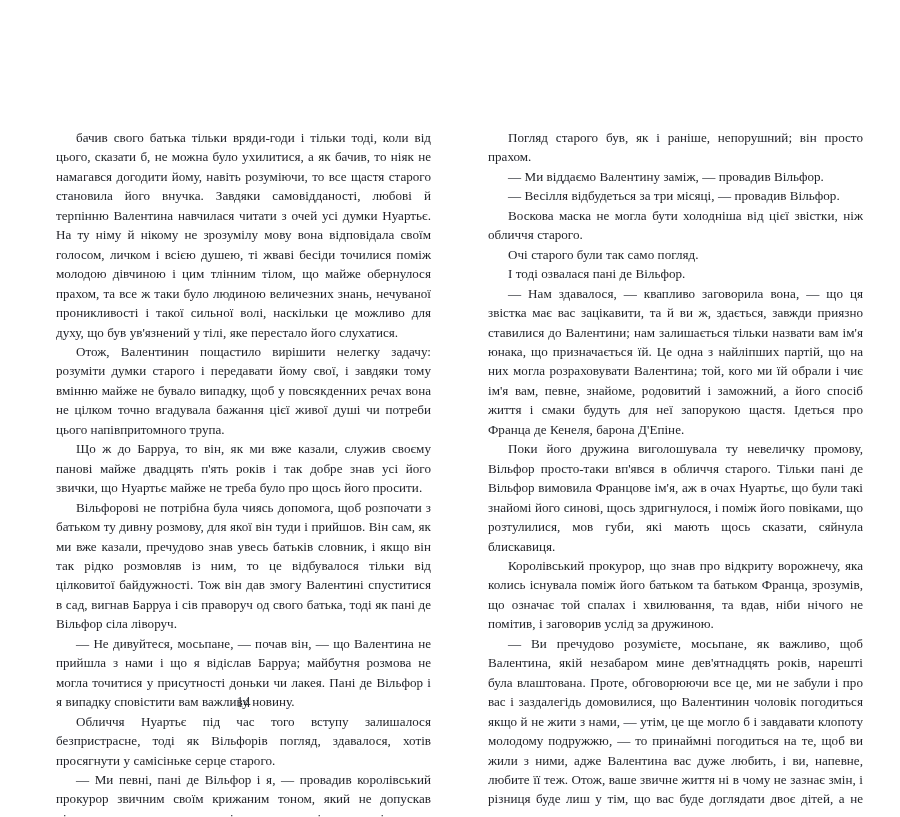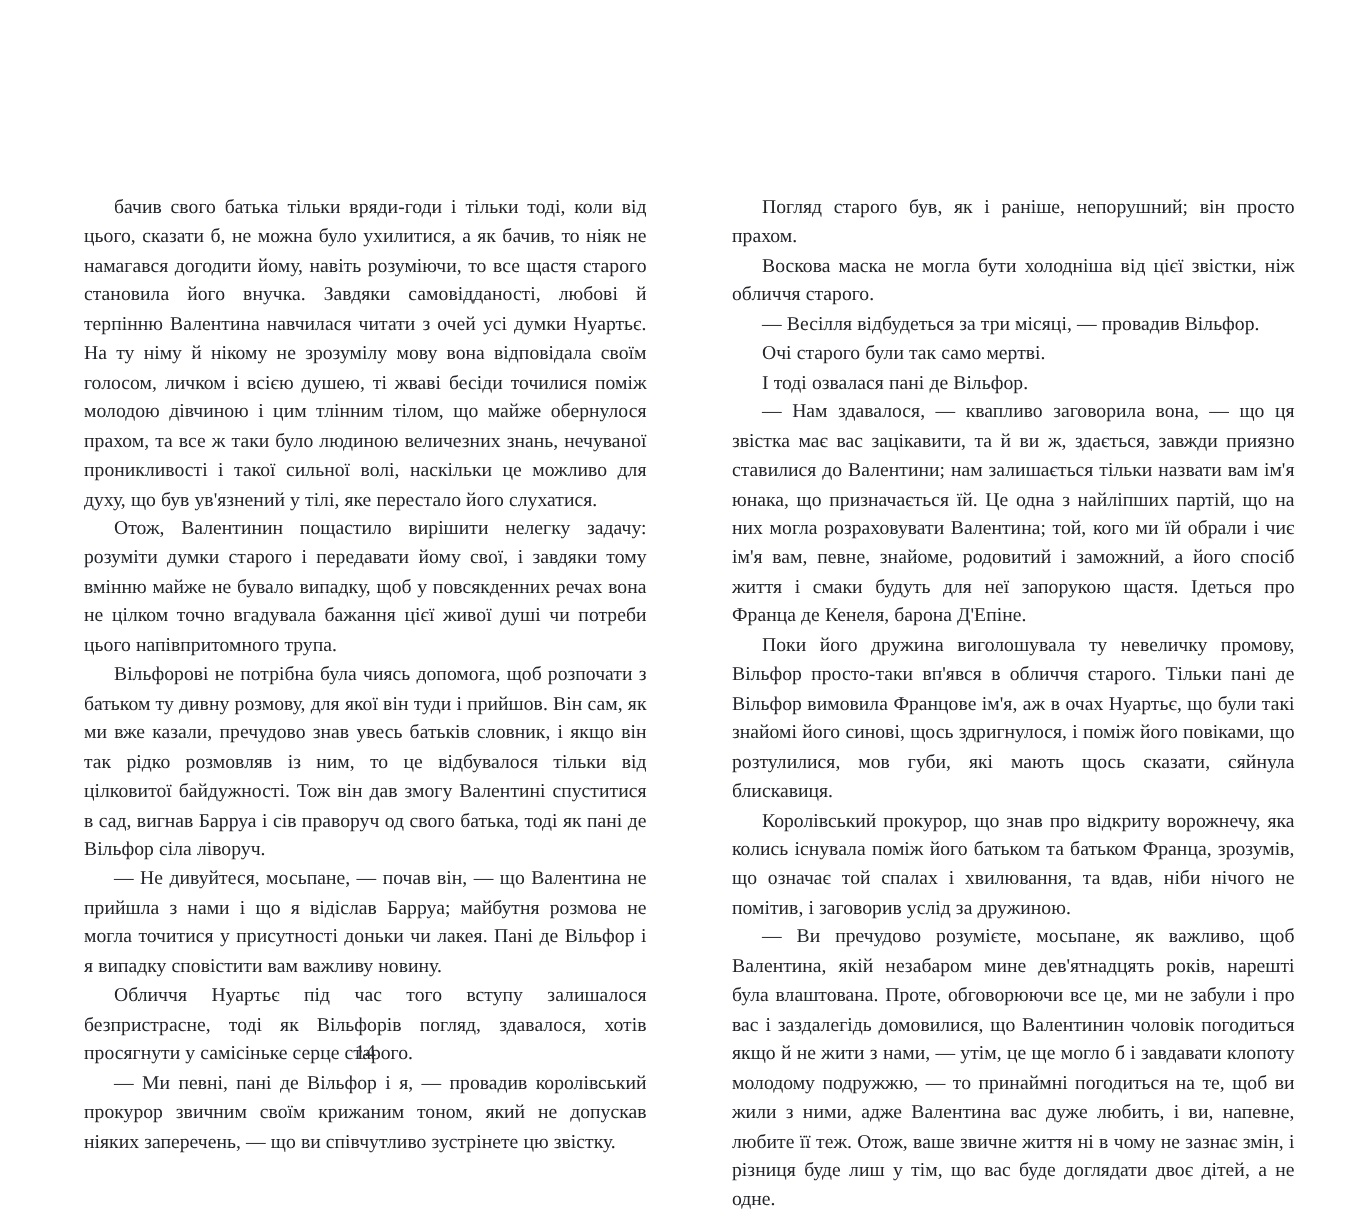"— Ми віддаємо Валентину заміж," p { html: none -> <p>— Ми віддаємо Валентину заміж, — провадив Вільфор.</p> }
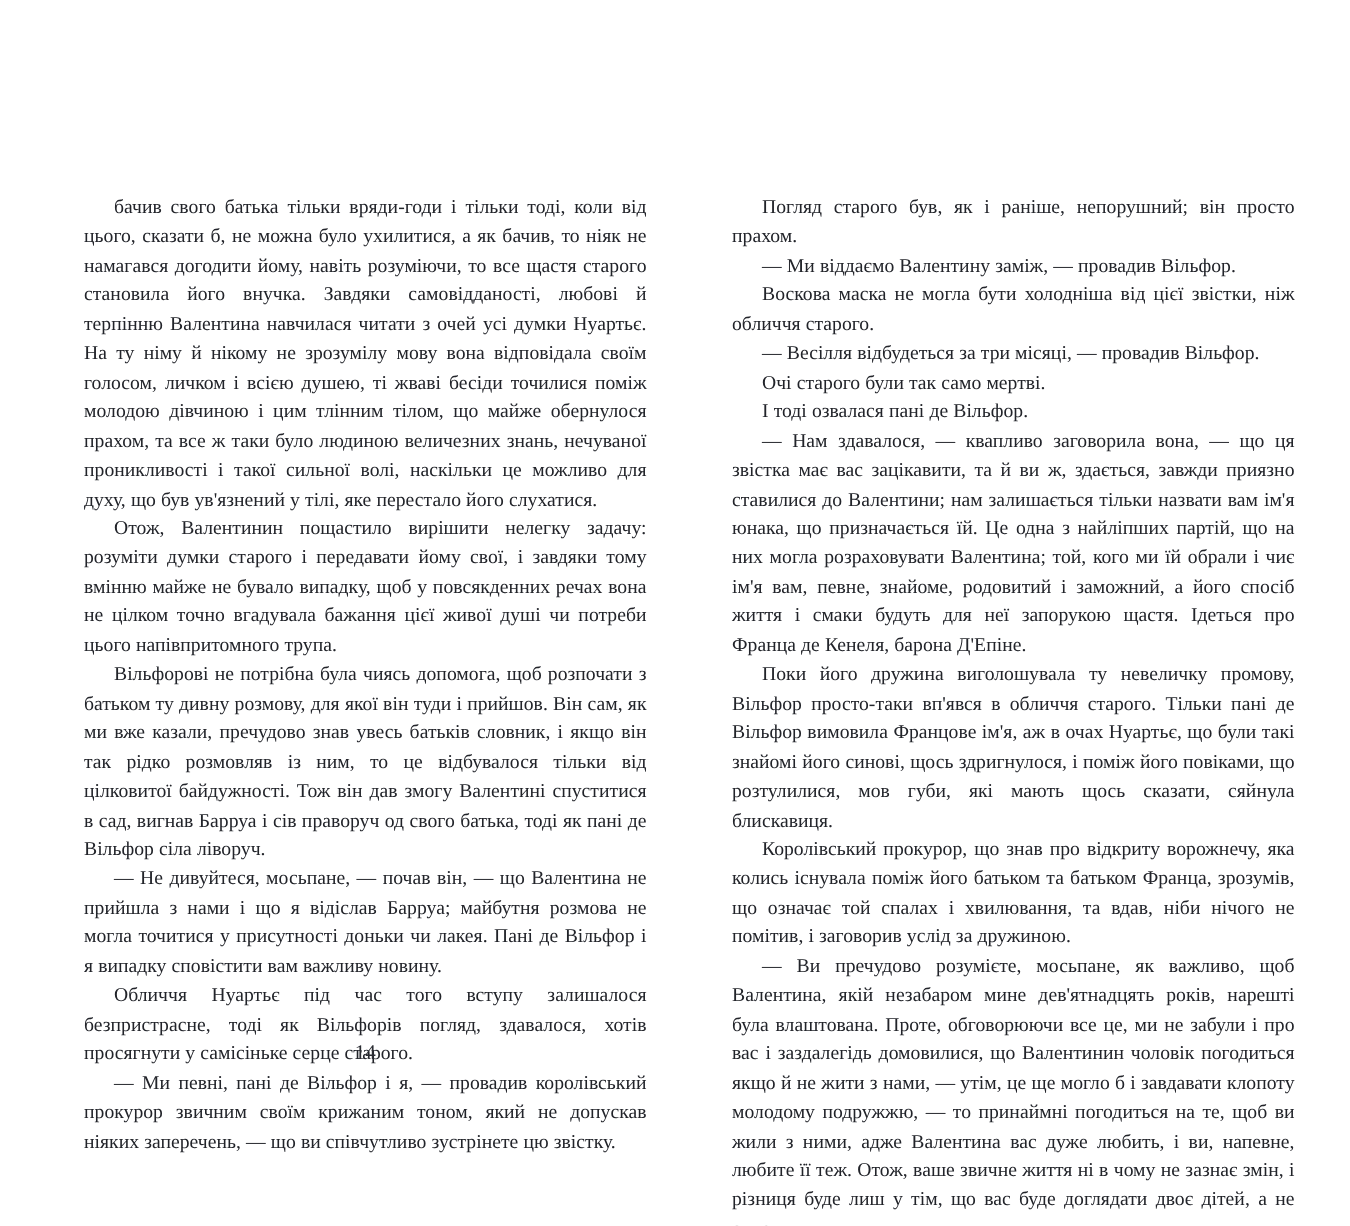"Воскова маска не могла бути" p { order: before "— Весілля відбудеться за три" -> after "— Весілля відбудеться за три" }
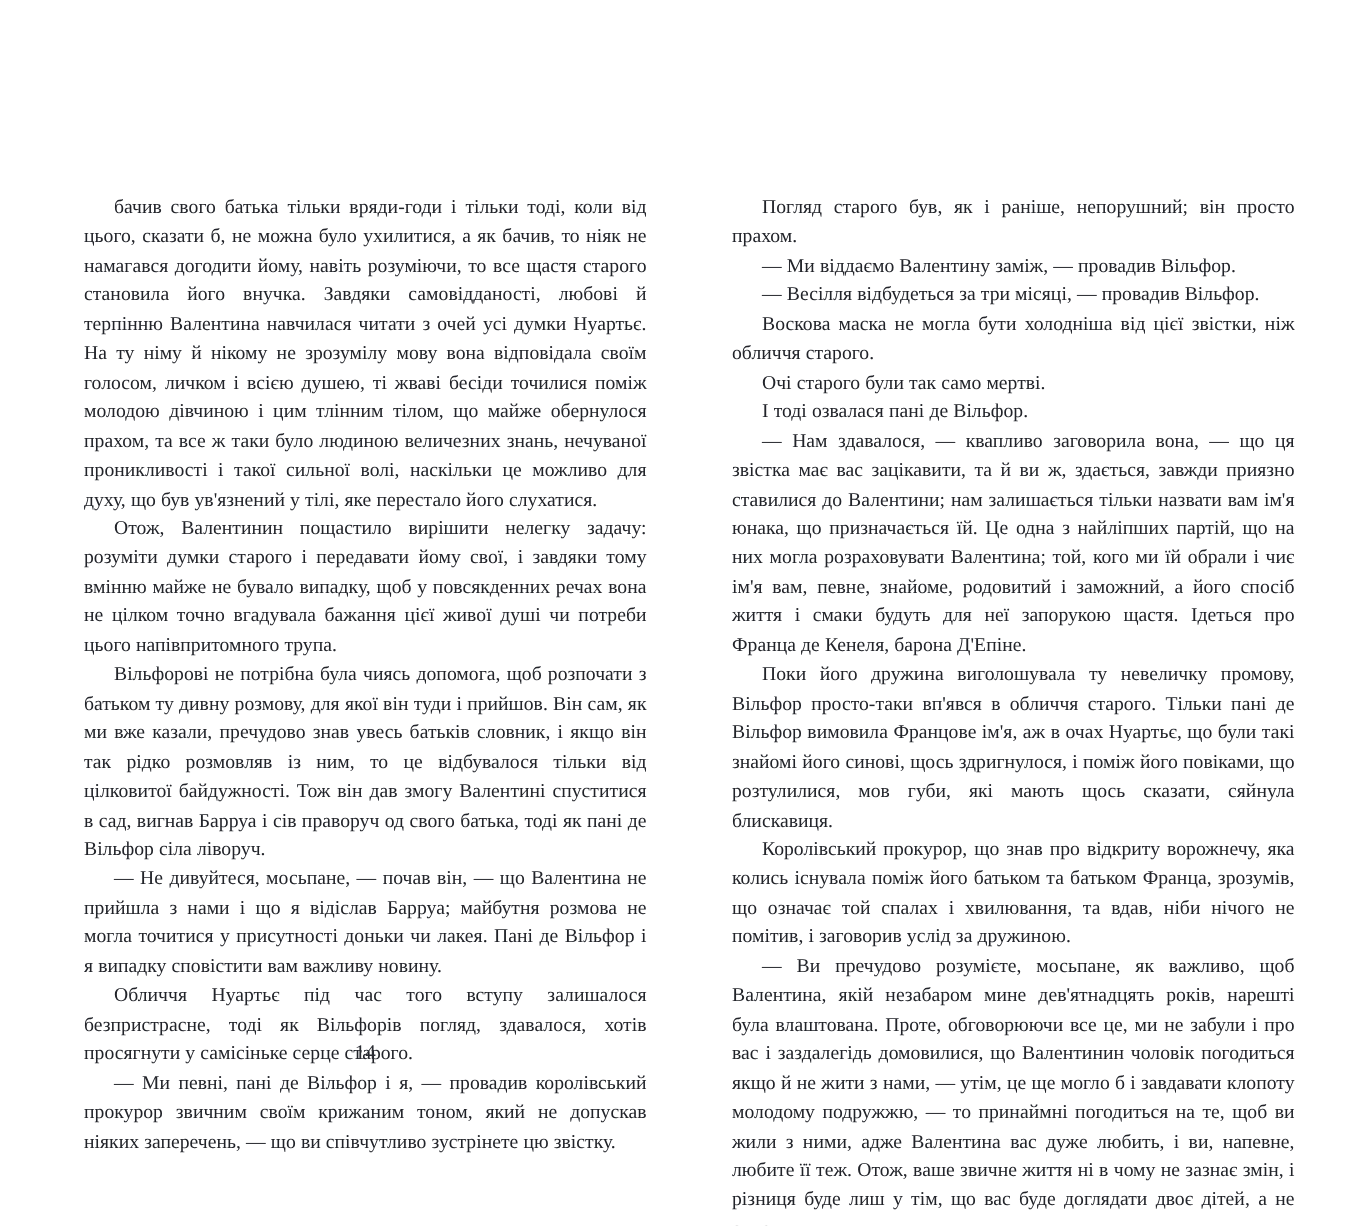"Очі старого були так само" p { text: мертві -> погляд }
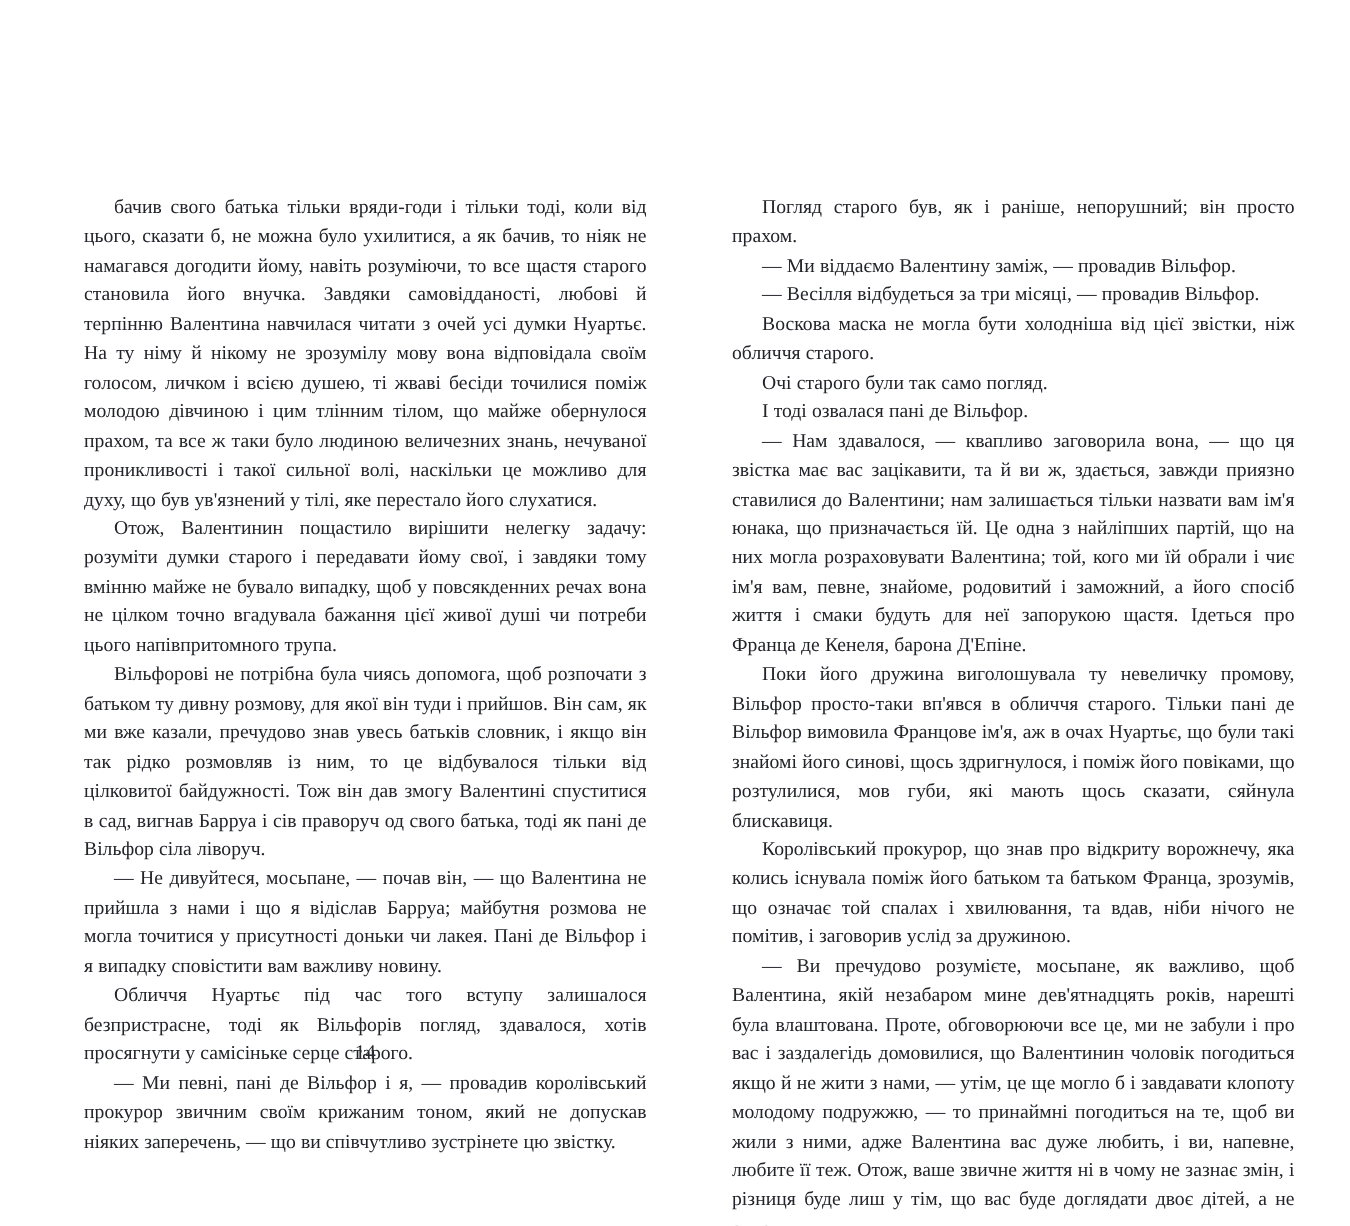"Що ж до Барруа, то" p { html: none -> <p>Що ж до Барруа, то він, як ми вже казали, служив своєму панові майже двадцять п'ять років і так добре знав усі його звички, що Нуартьє майже не треба було про щось його просити.</p> }
